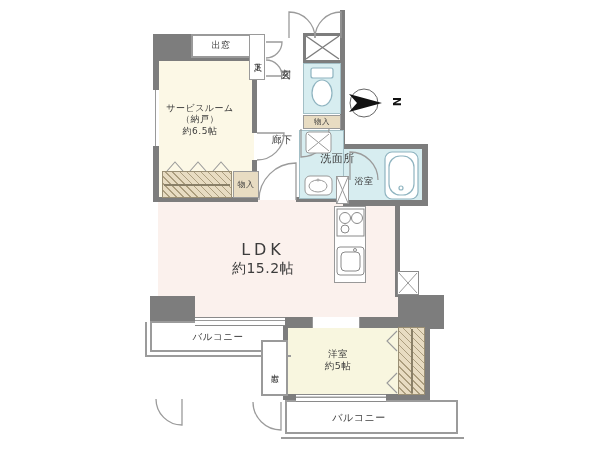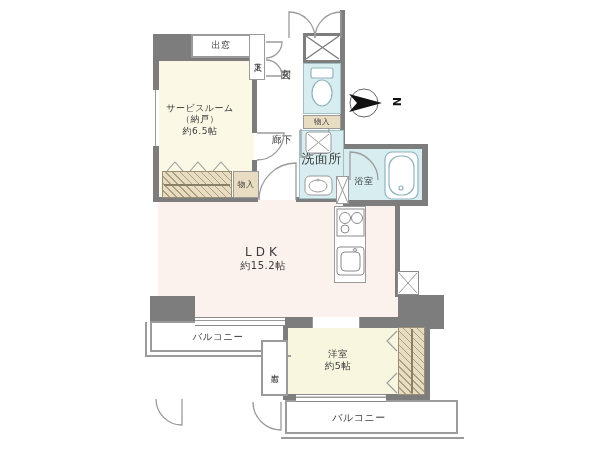"洗面所" div.lbl { font-size: 13px -> 11px; left: 299px -> 315px }
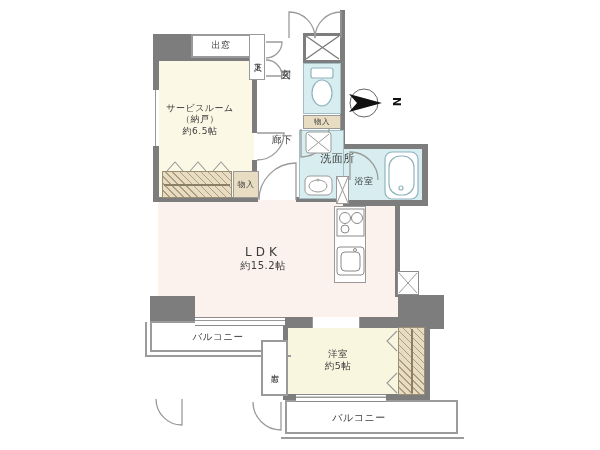"LDK" span { font-size: 12px -> 16px }
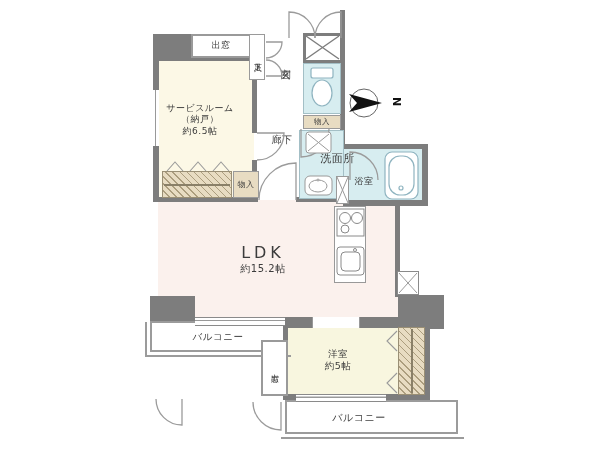"約15.2帖" span { font-size: 10px -> 14px }
